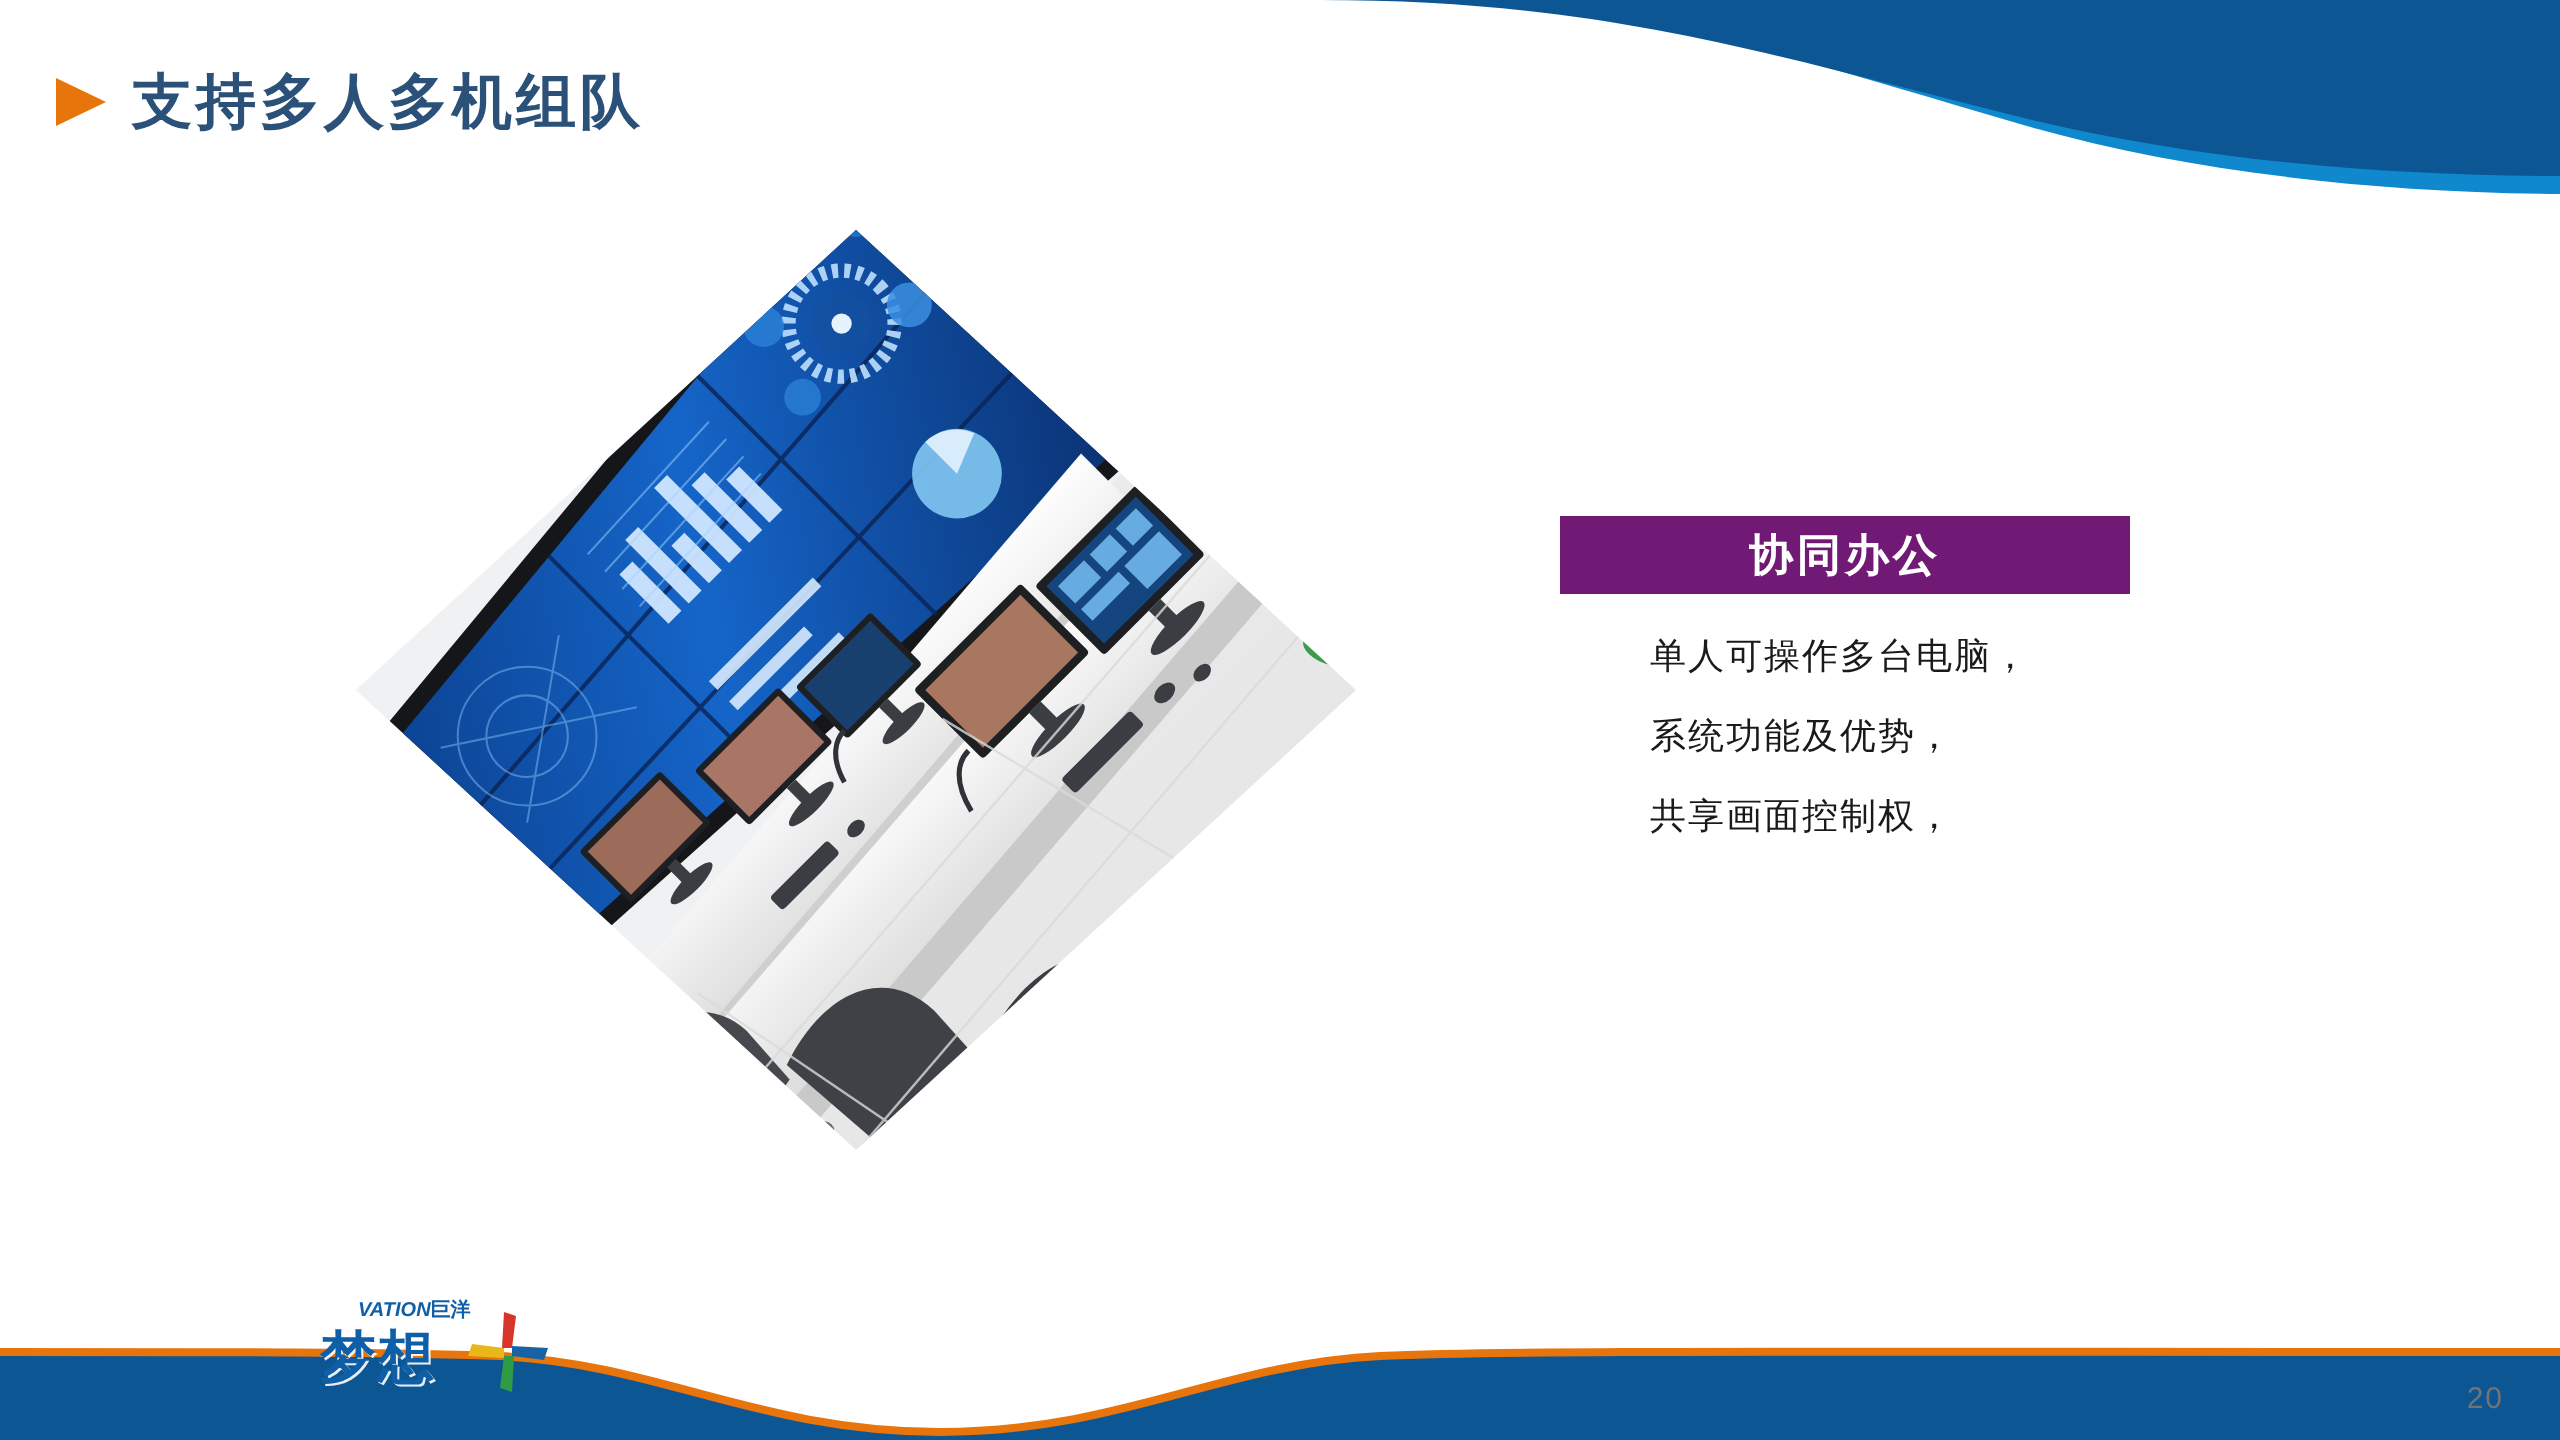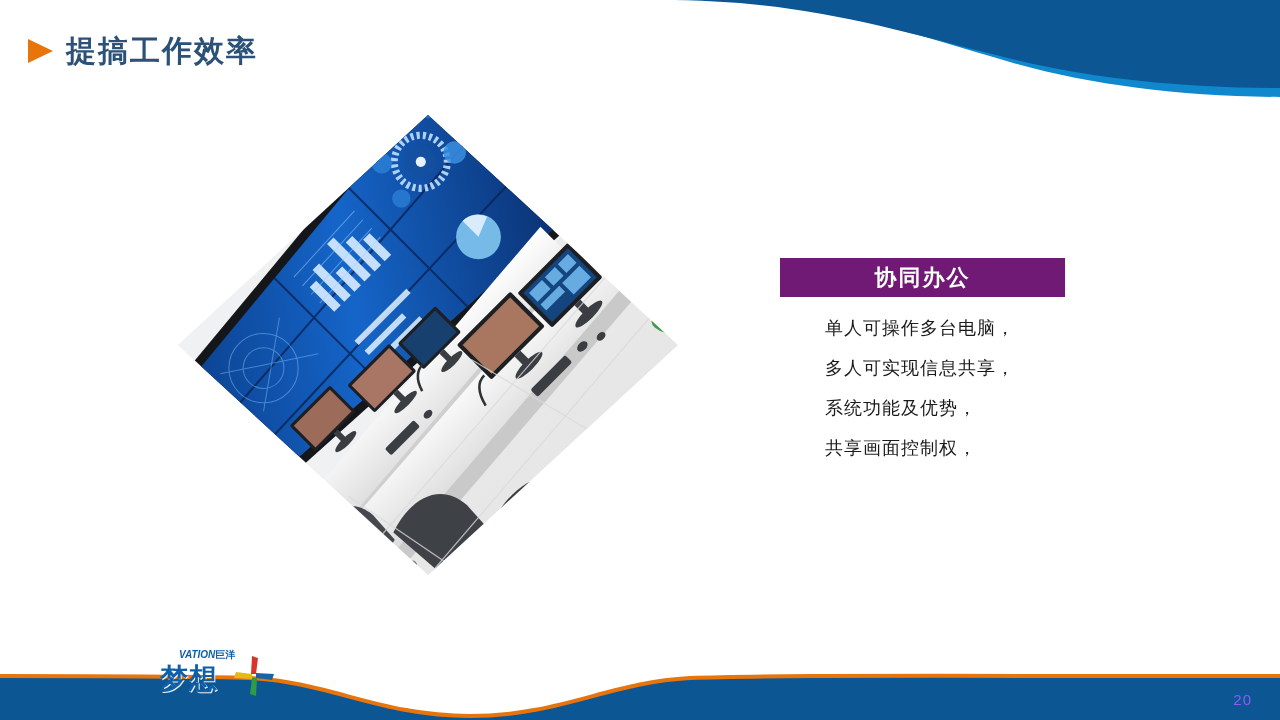"提搞工作效率" div { text: 提搞工作效率 -> 支持多人多机组队 }
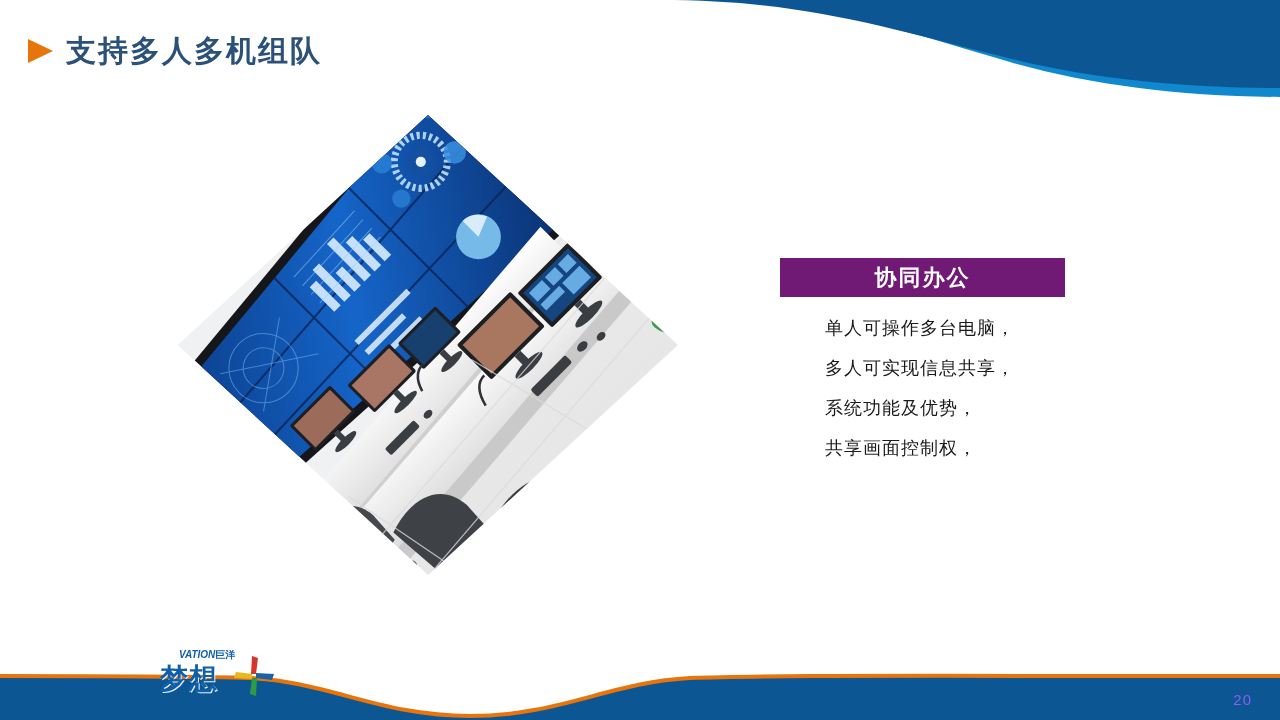"多人可实现信息共享，" div.panel-line { html: <div>多人可实现信息共享，</div> -> none }
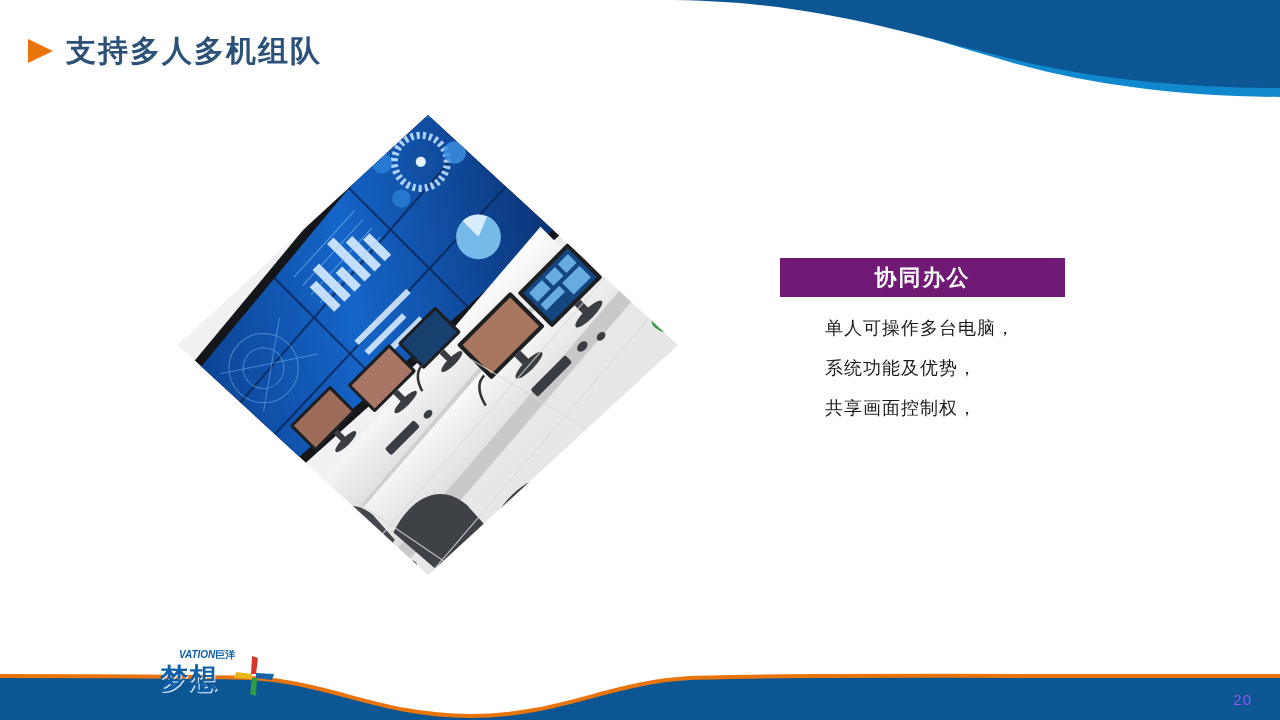"20" #page-number { color: #8b5cf6 -> #737373 }
